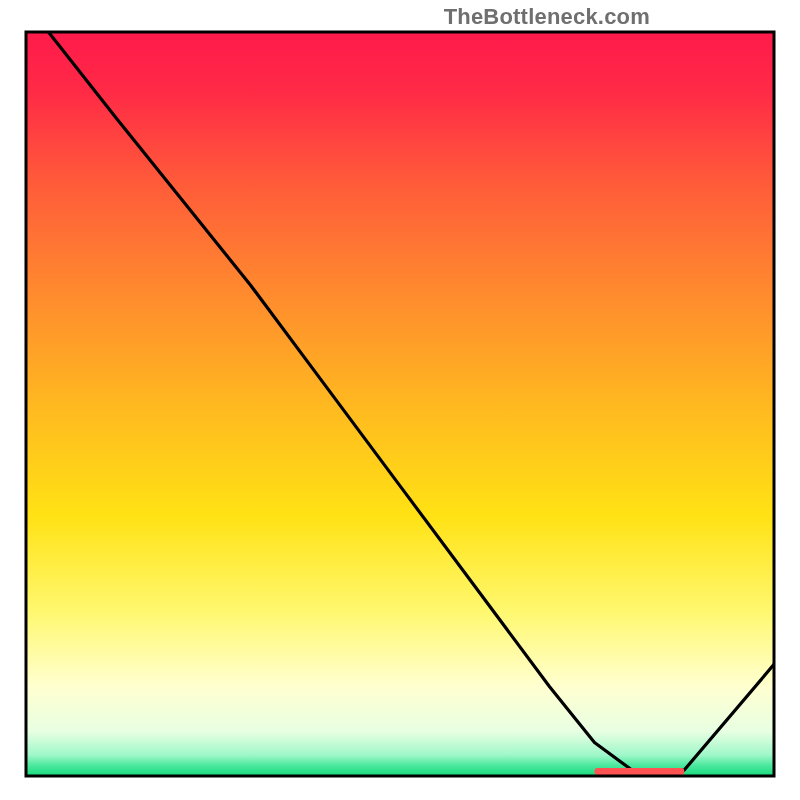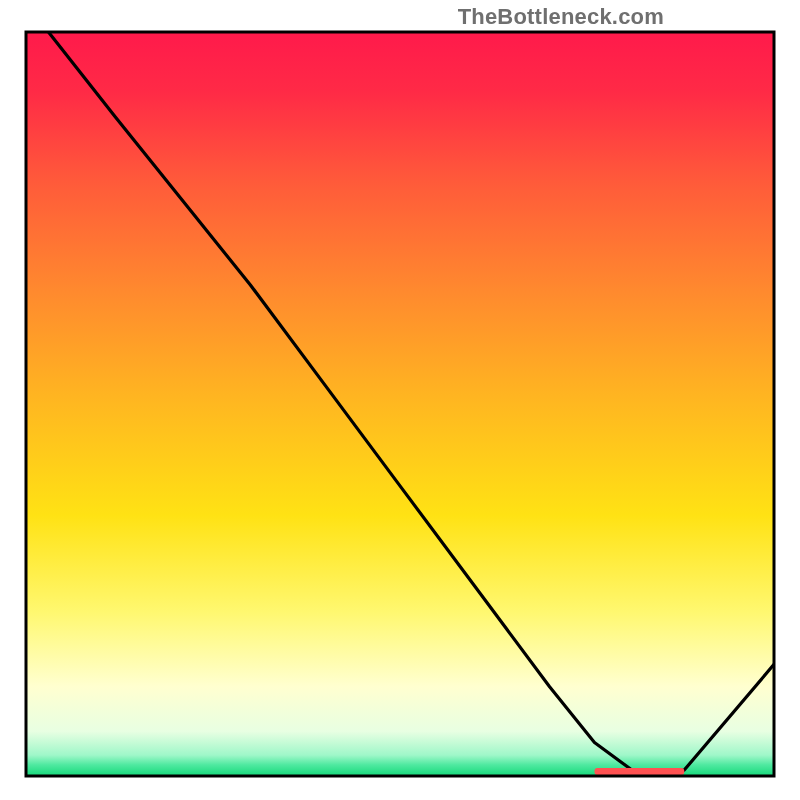"TheBottleneck.com" .chart-container { padding-left: 14px -> none }
